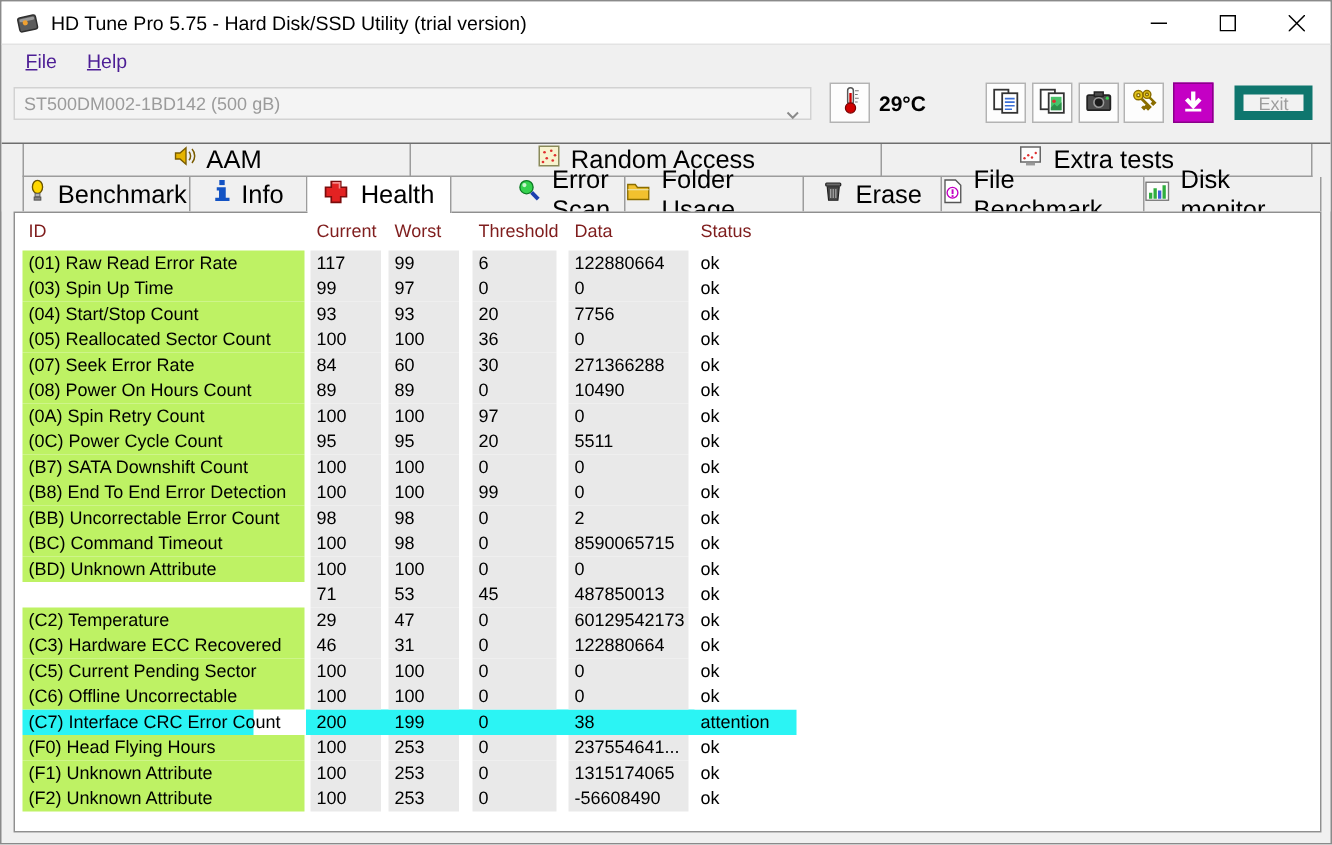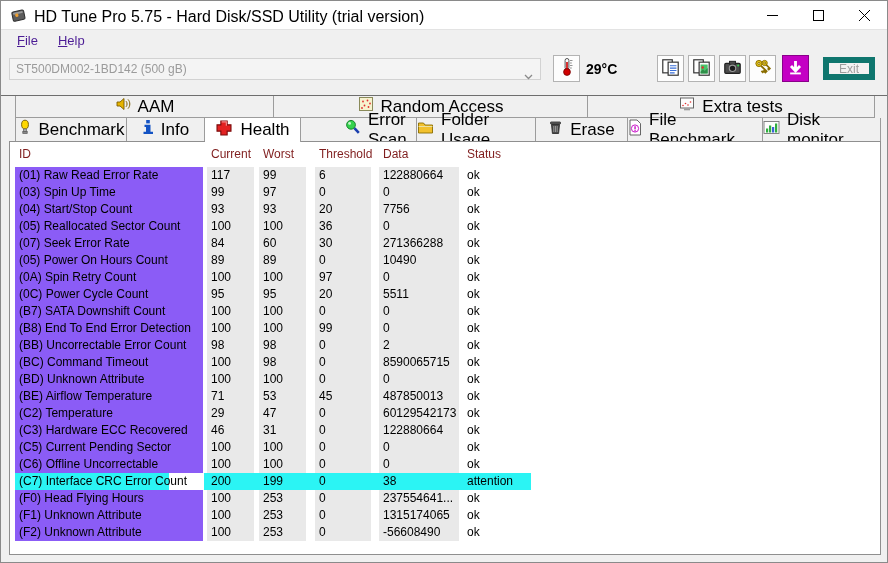"HD Tune Pro 5.75 -" .title-text { font-size: 16px -> 13px }
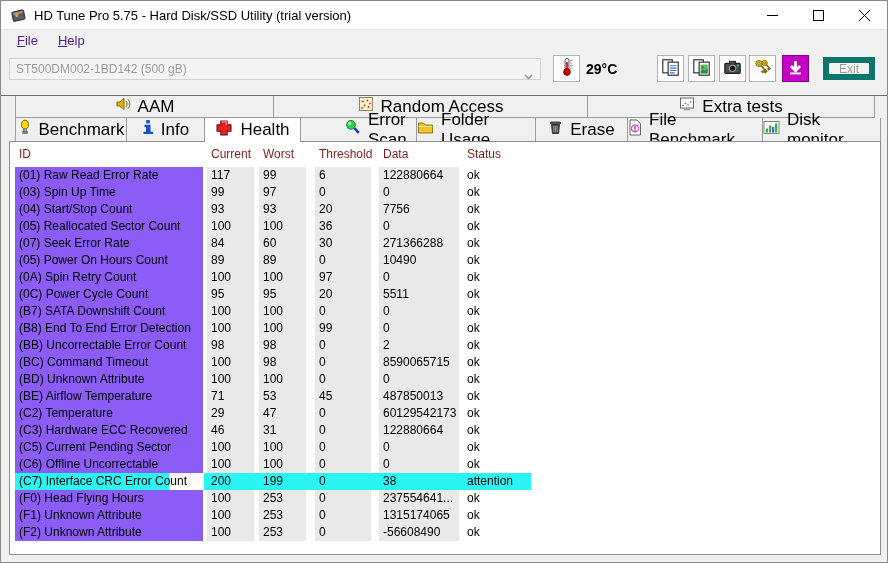"(01) Raw Read Error Rate" .col-id { background: #8b5cf6 -> #bef264 }
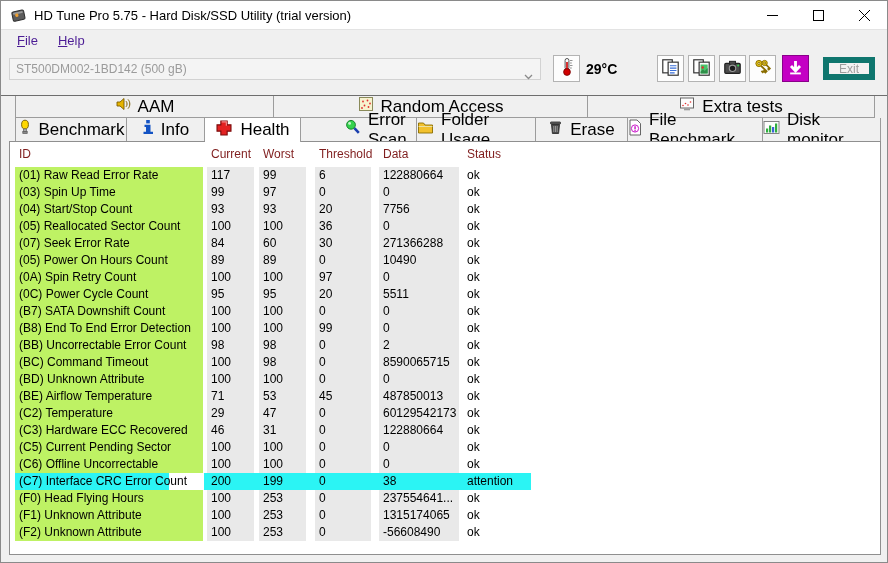"(05) Power On Hours Count" span.cell { text: 05 -> 08 }
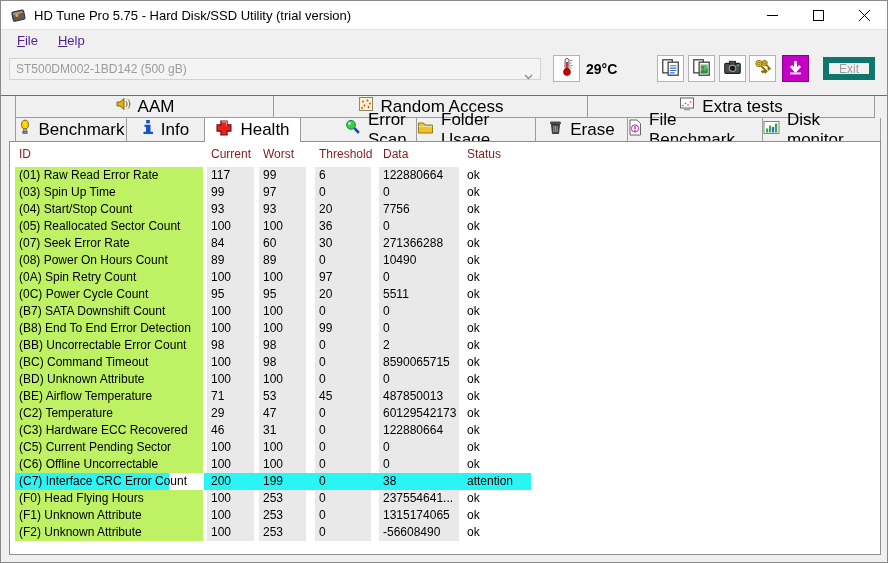"(BE) Airflow Temperature" span.cell { html: <span>(BE) Airflow Temperature</span> -> none }
